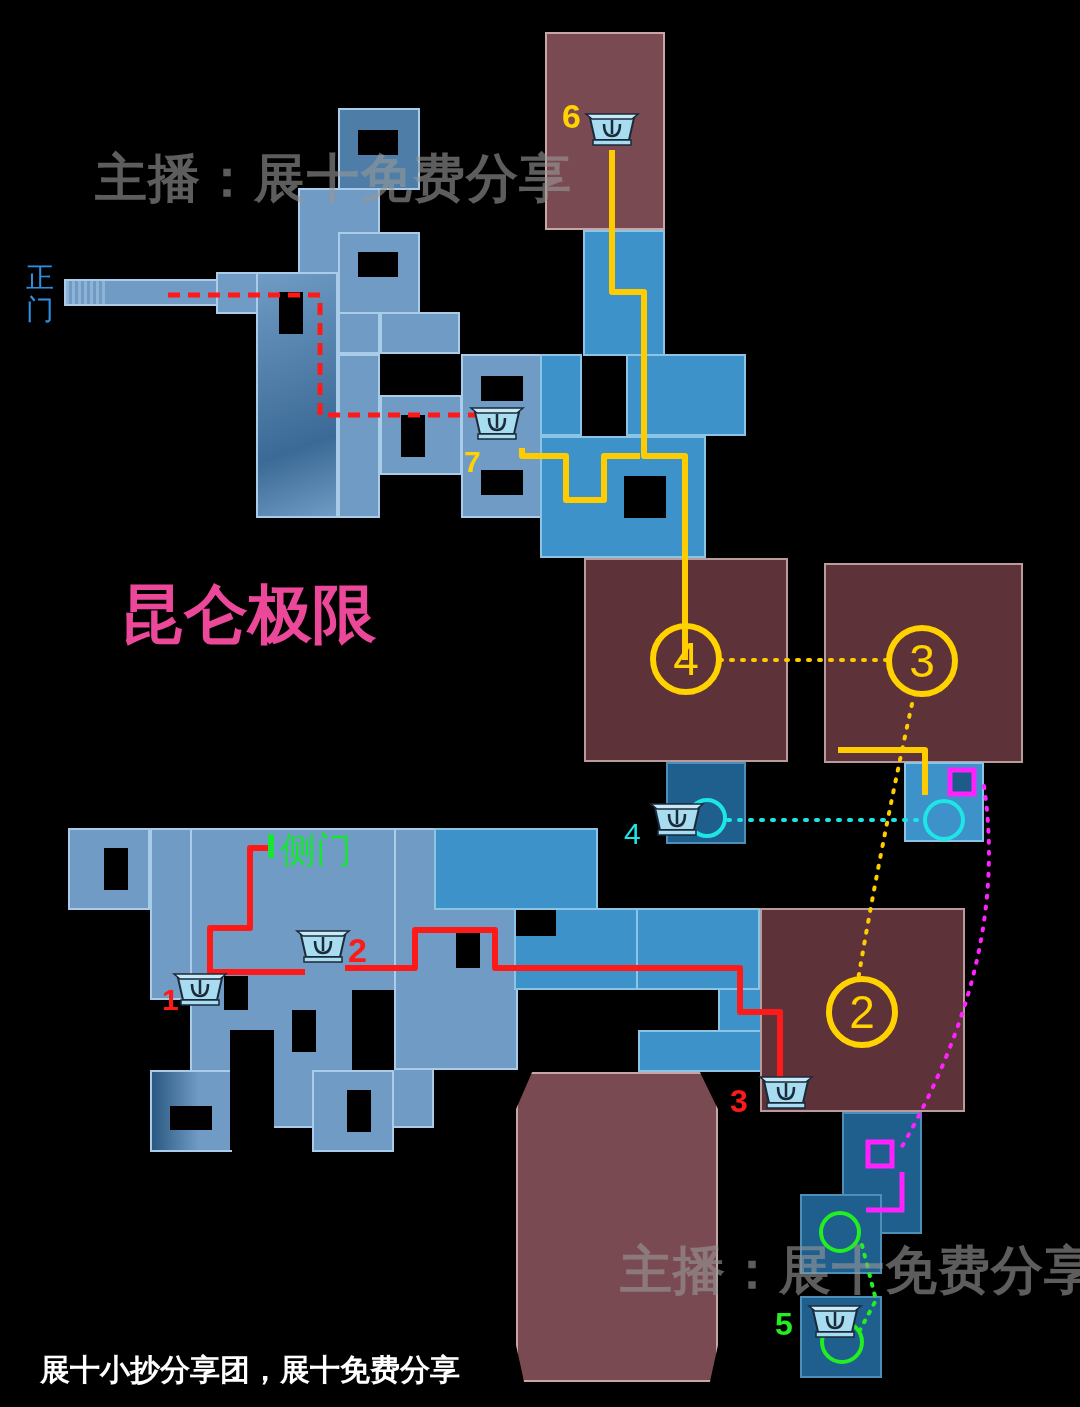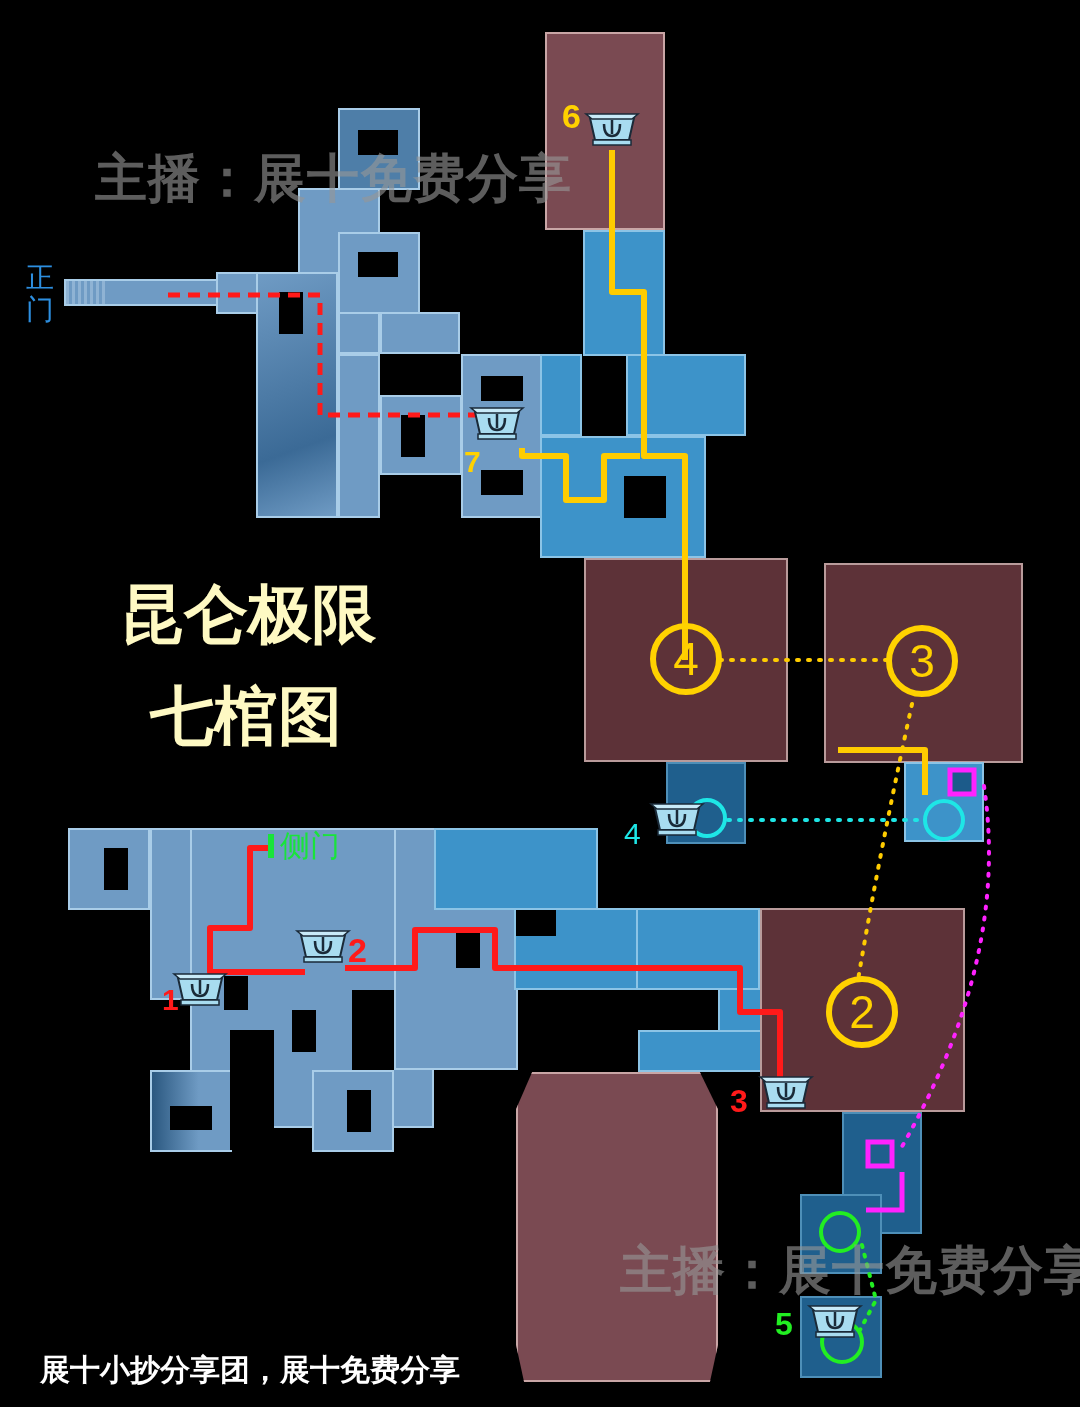"昆仑极限" .title { color: #fef9c3 -> #ec4899 }
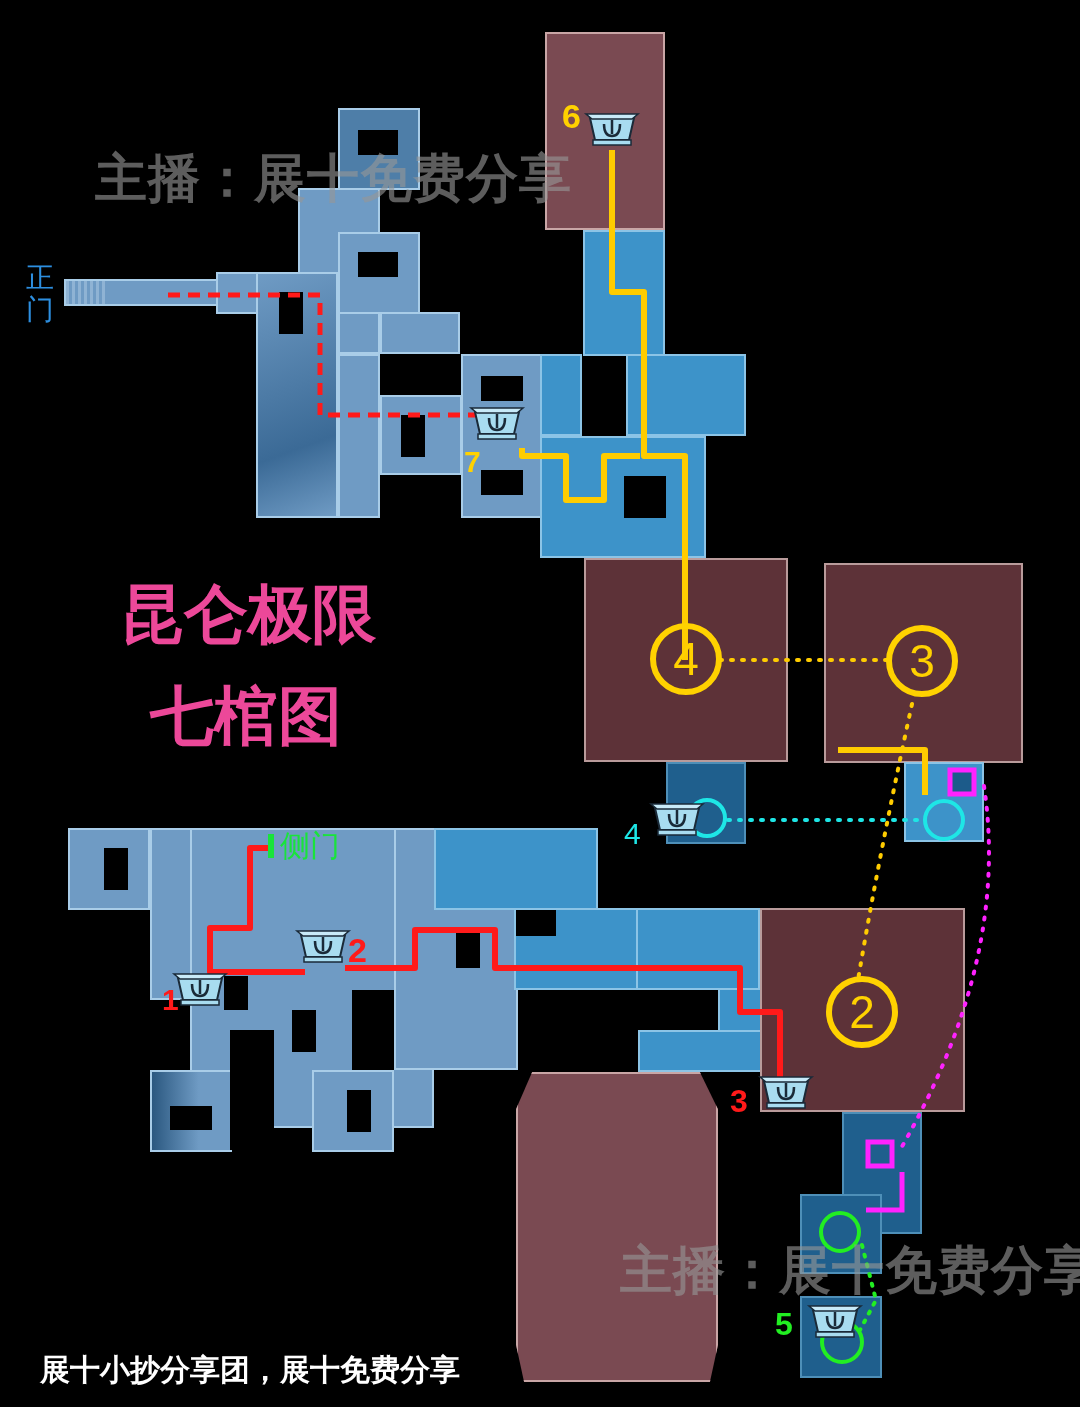"七棺图" div.txt { html: <div>七棺图</div> -> none }
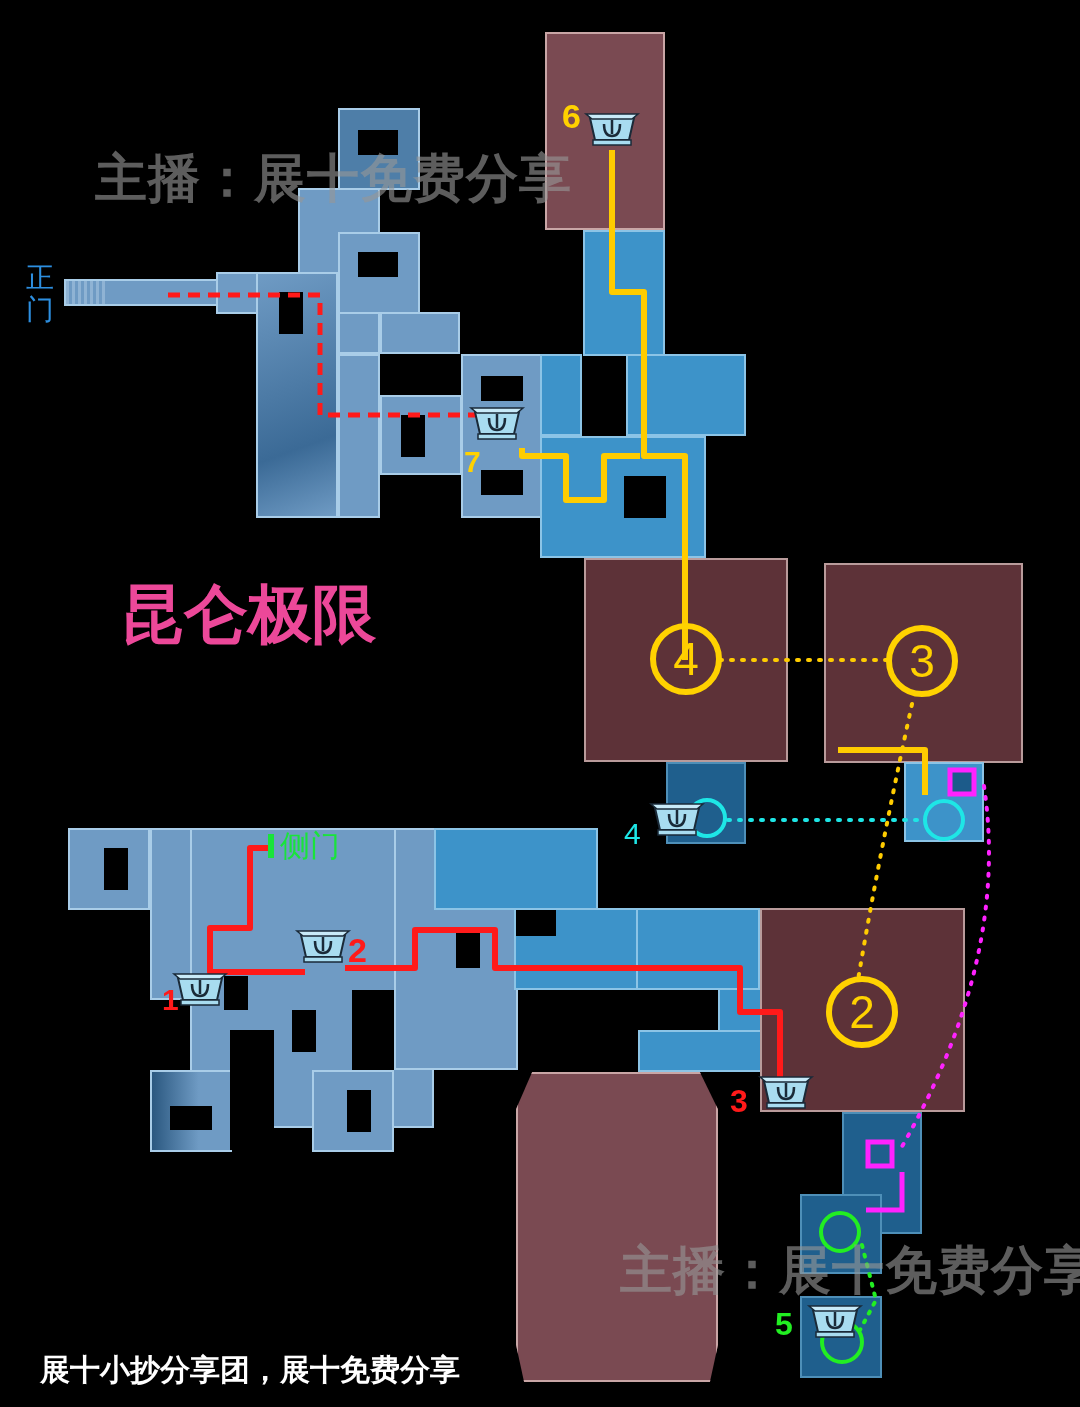"侧门" .cemen { font-size: 30px -> 36px }
